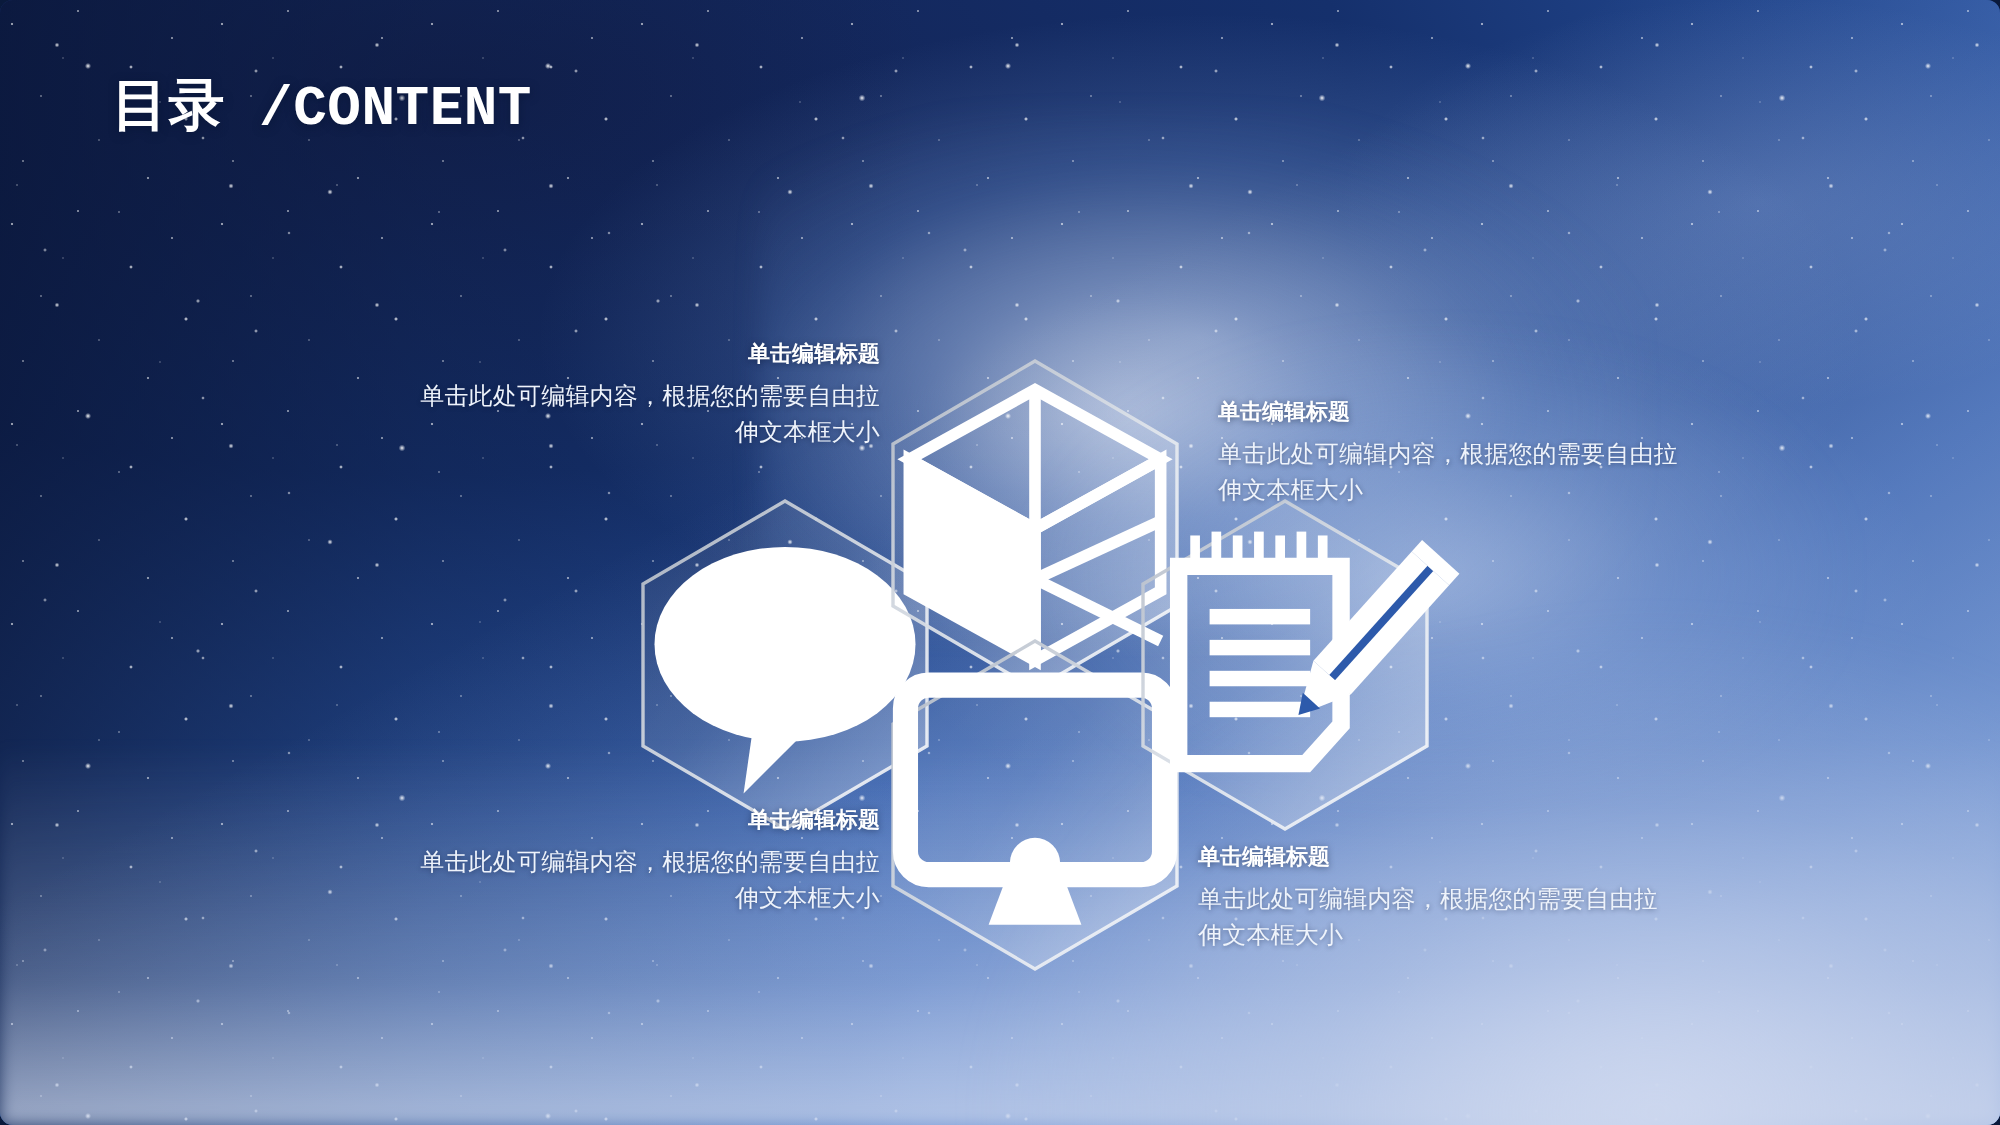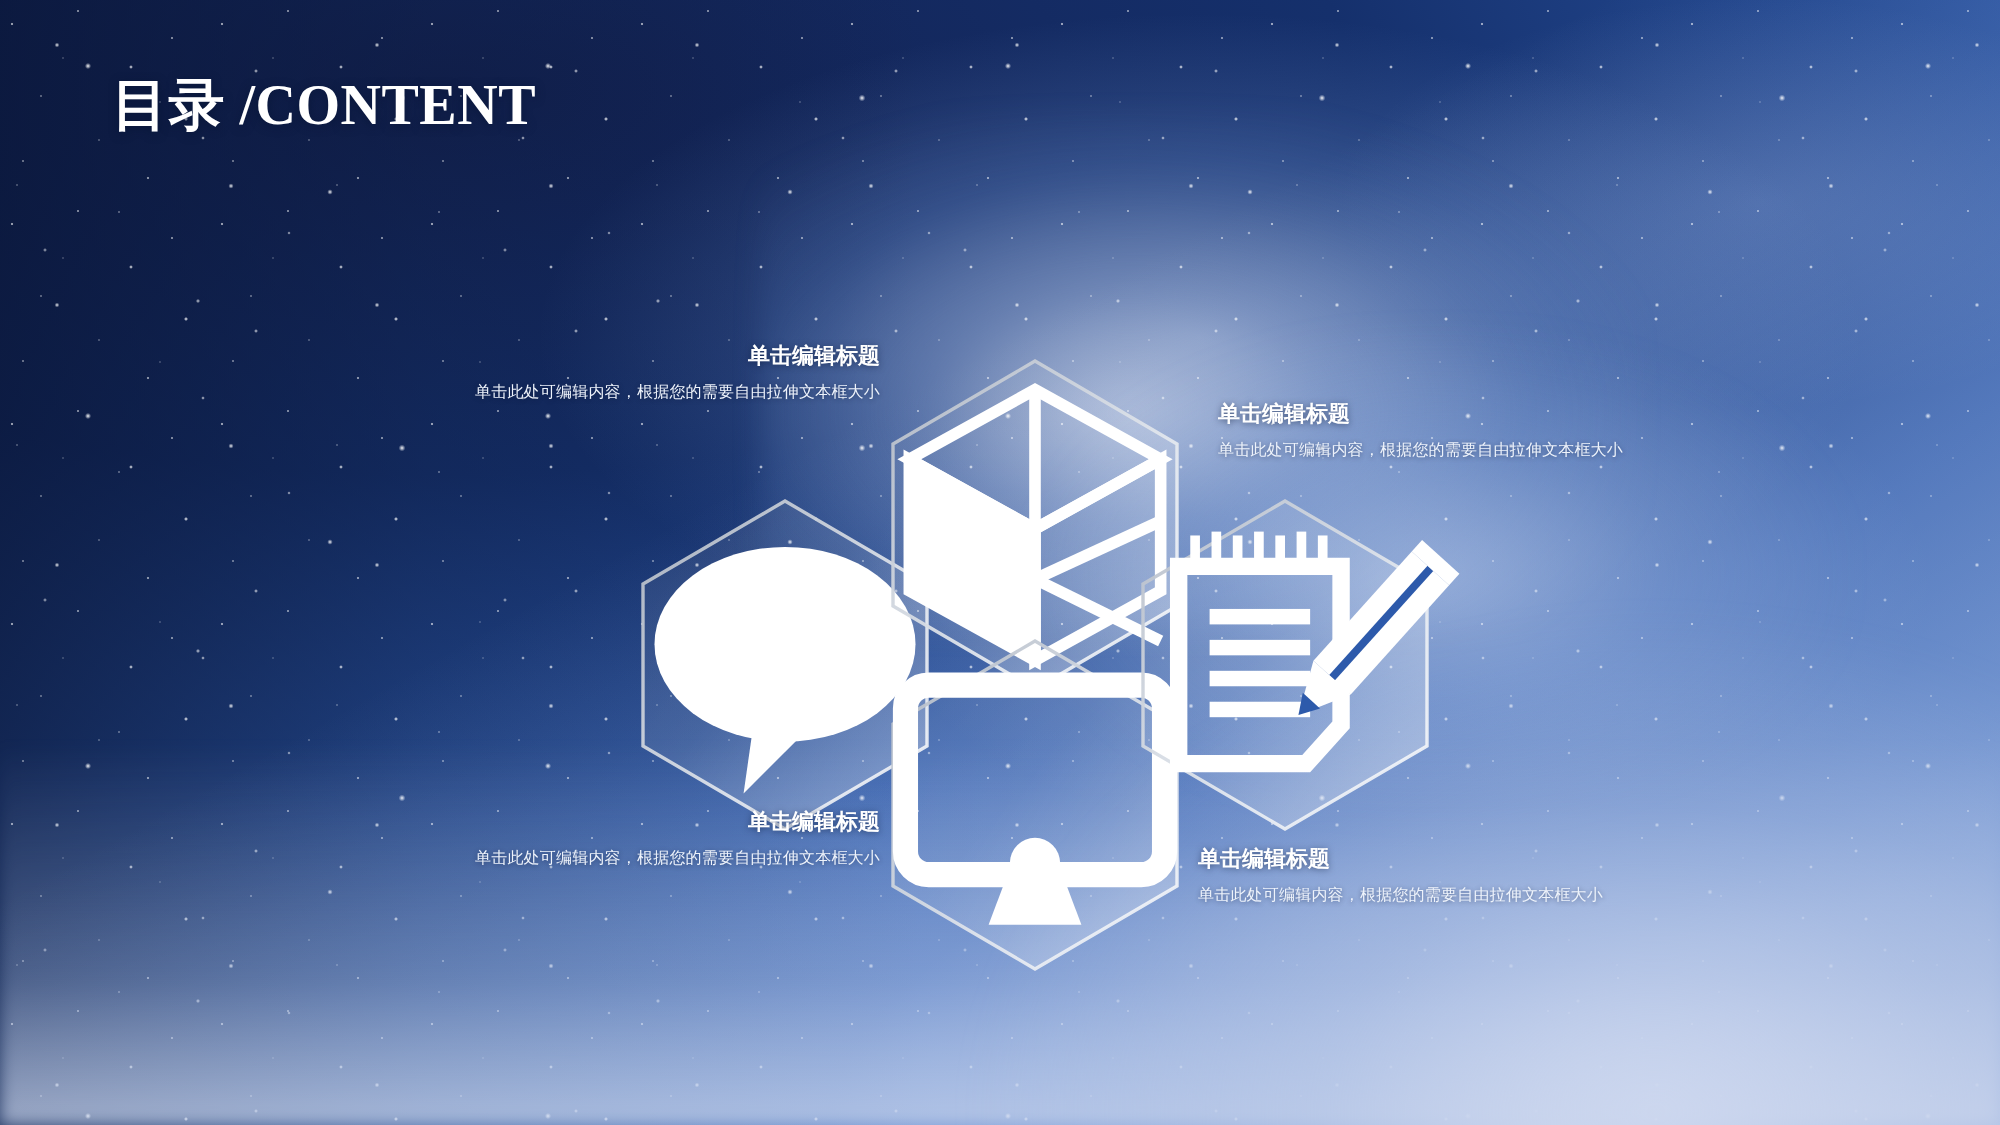"目录 /CONTENT" .slide { border-radius: none -> 13px; font-family: Liberation Serif, serif -> Liberation Mono, monospace }
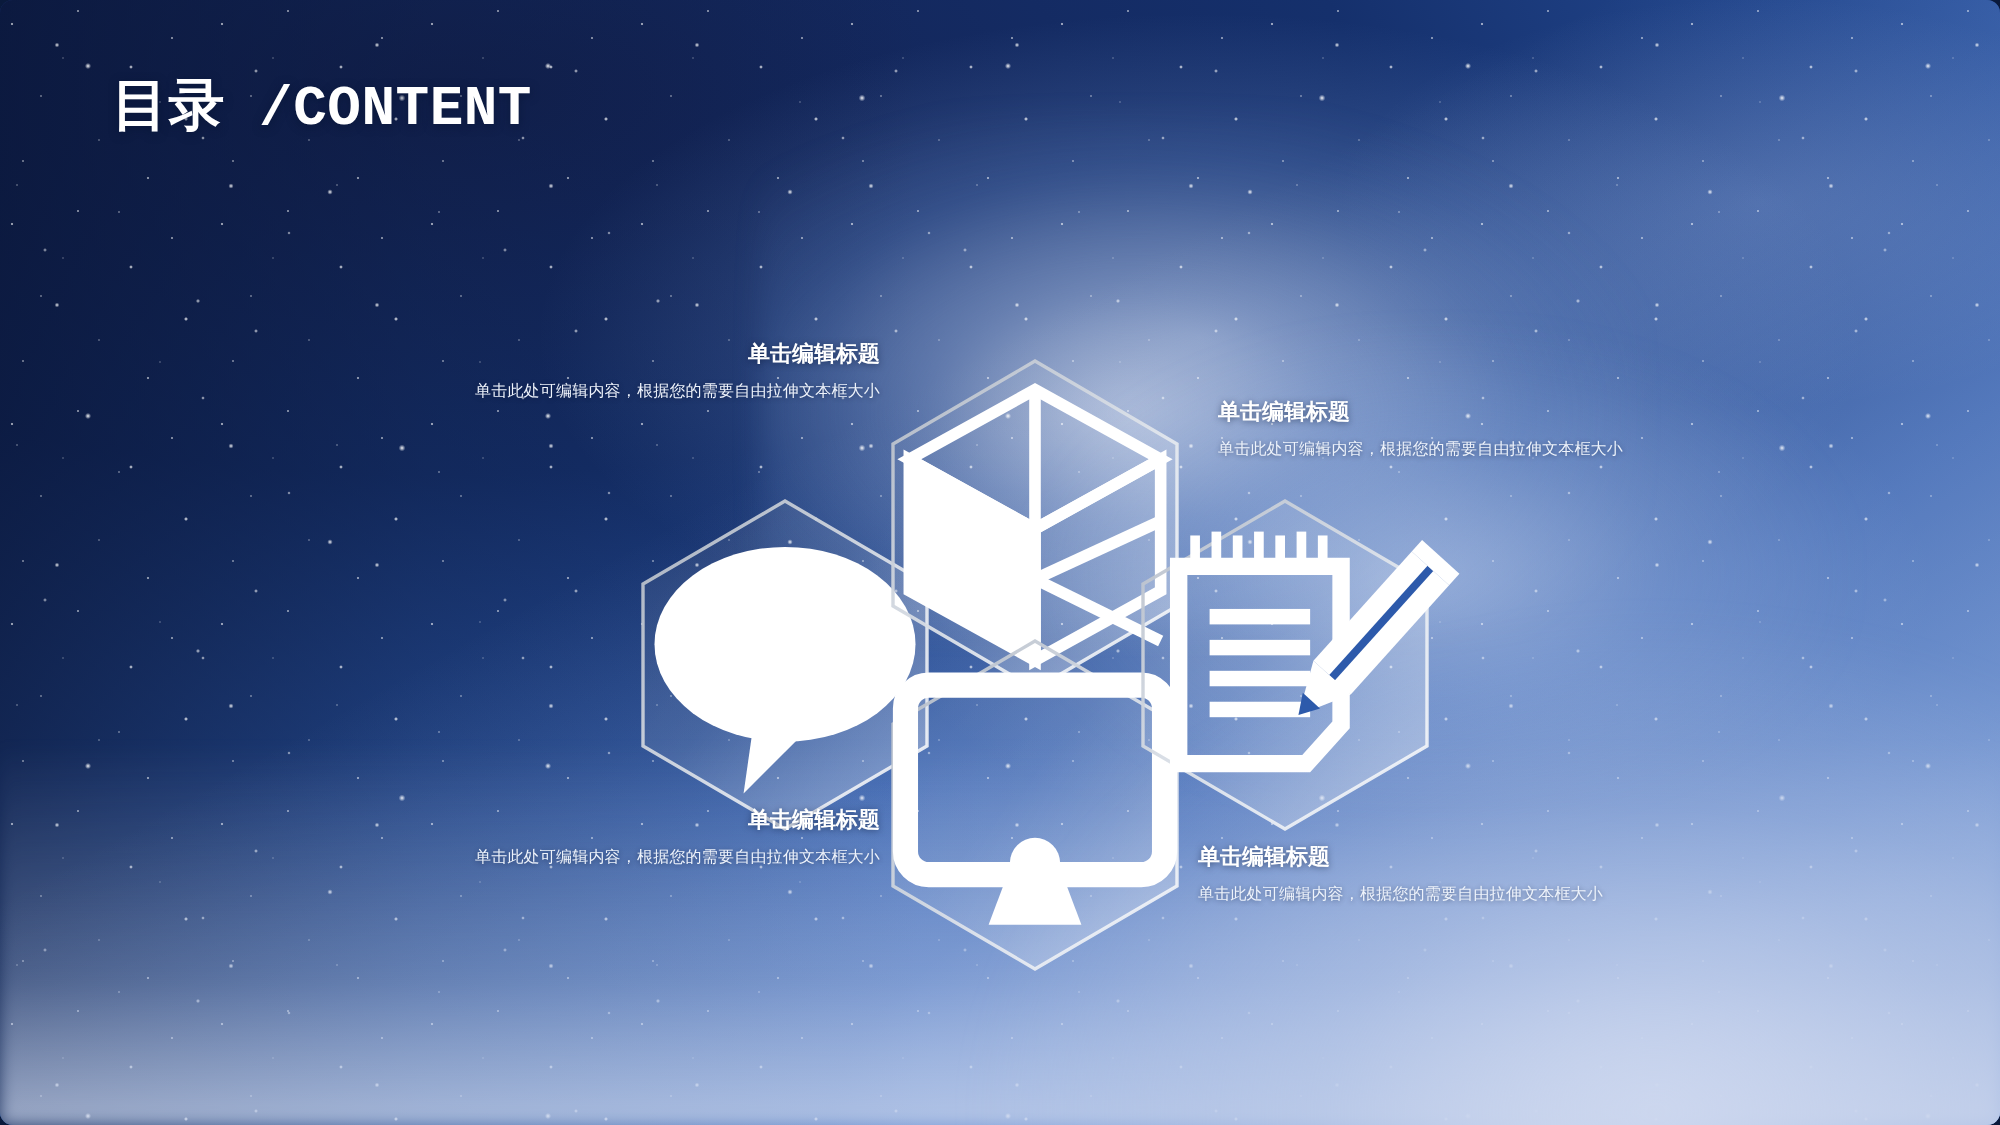"单击此处可编辑内容，根据您的需要自由拉伸文本框大小" .cap .cap-body { font-size: 16px -> 24px }
